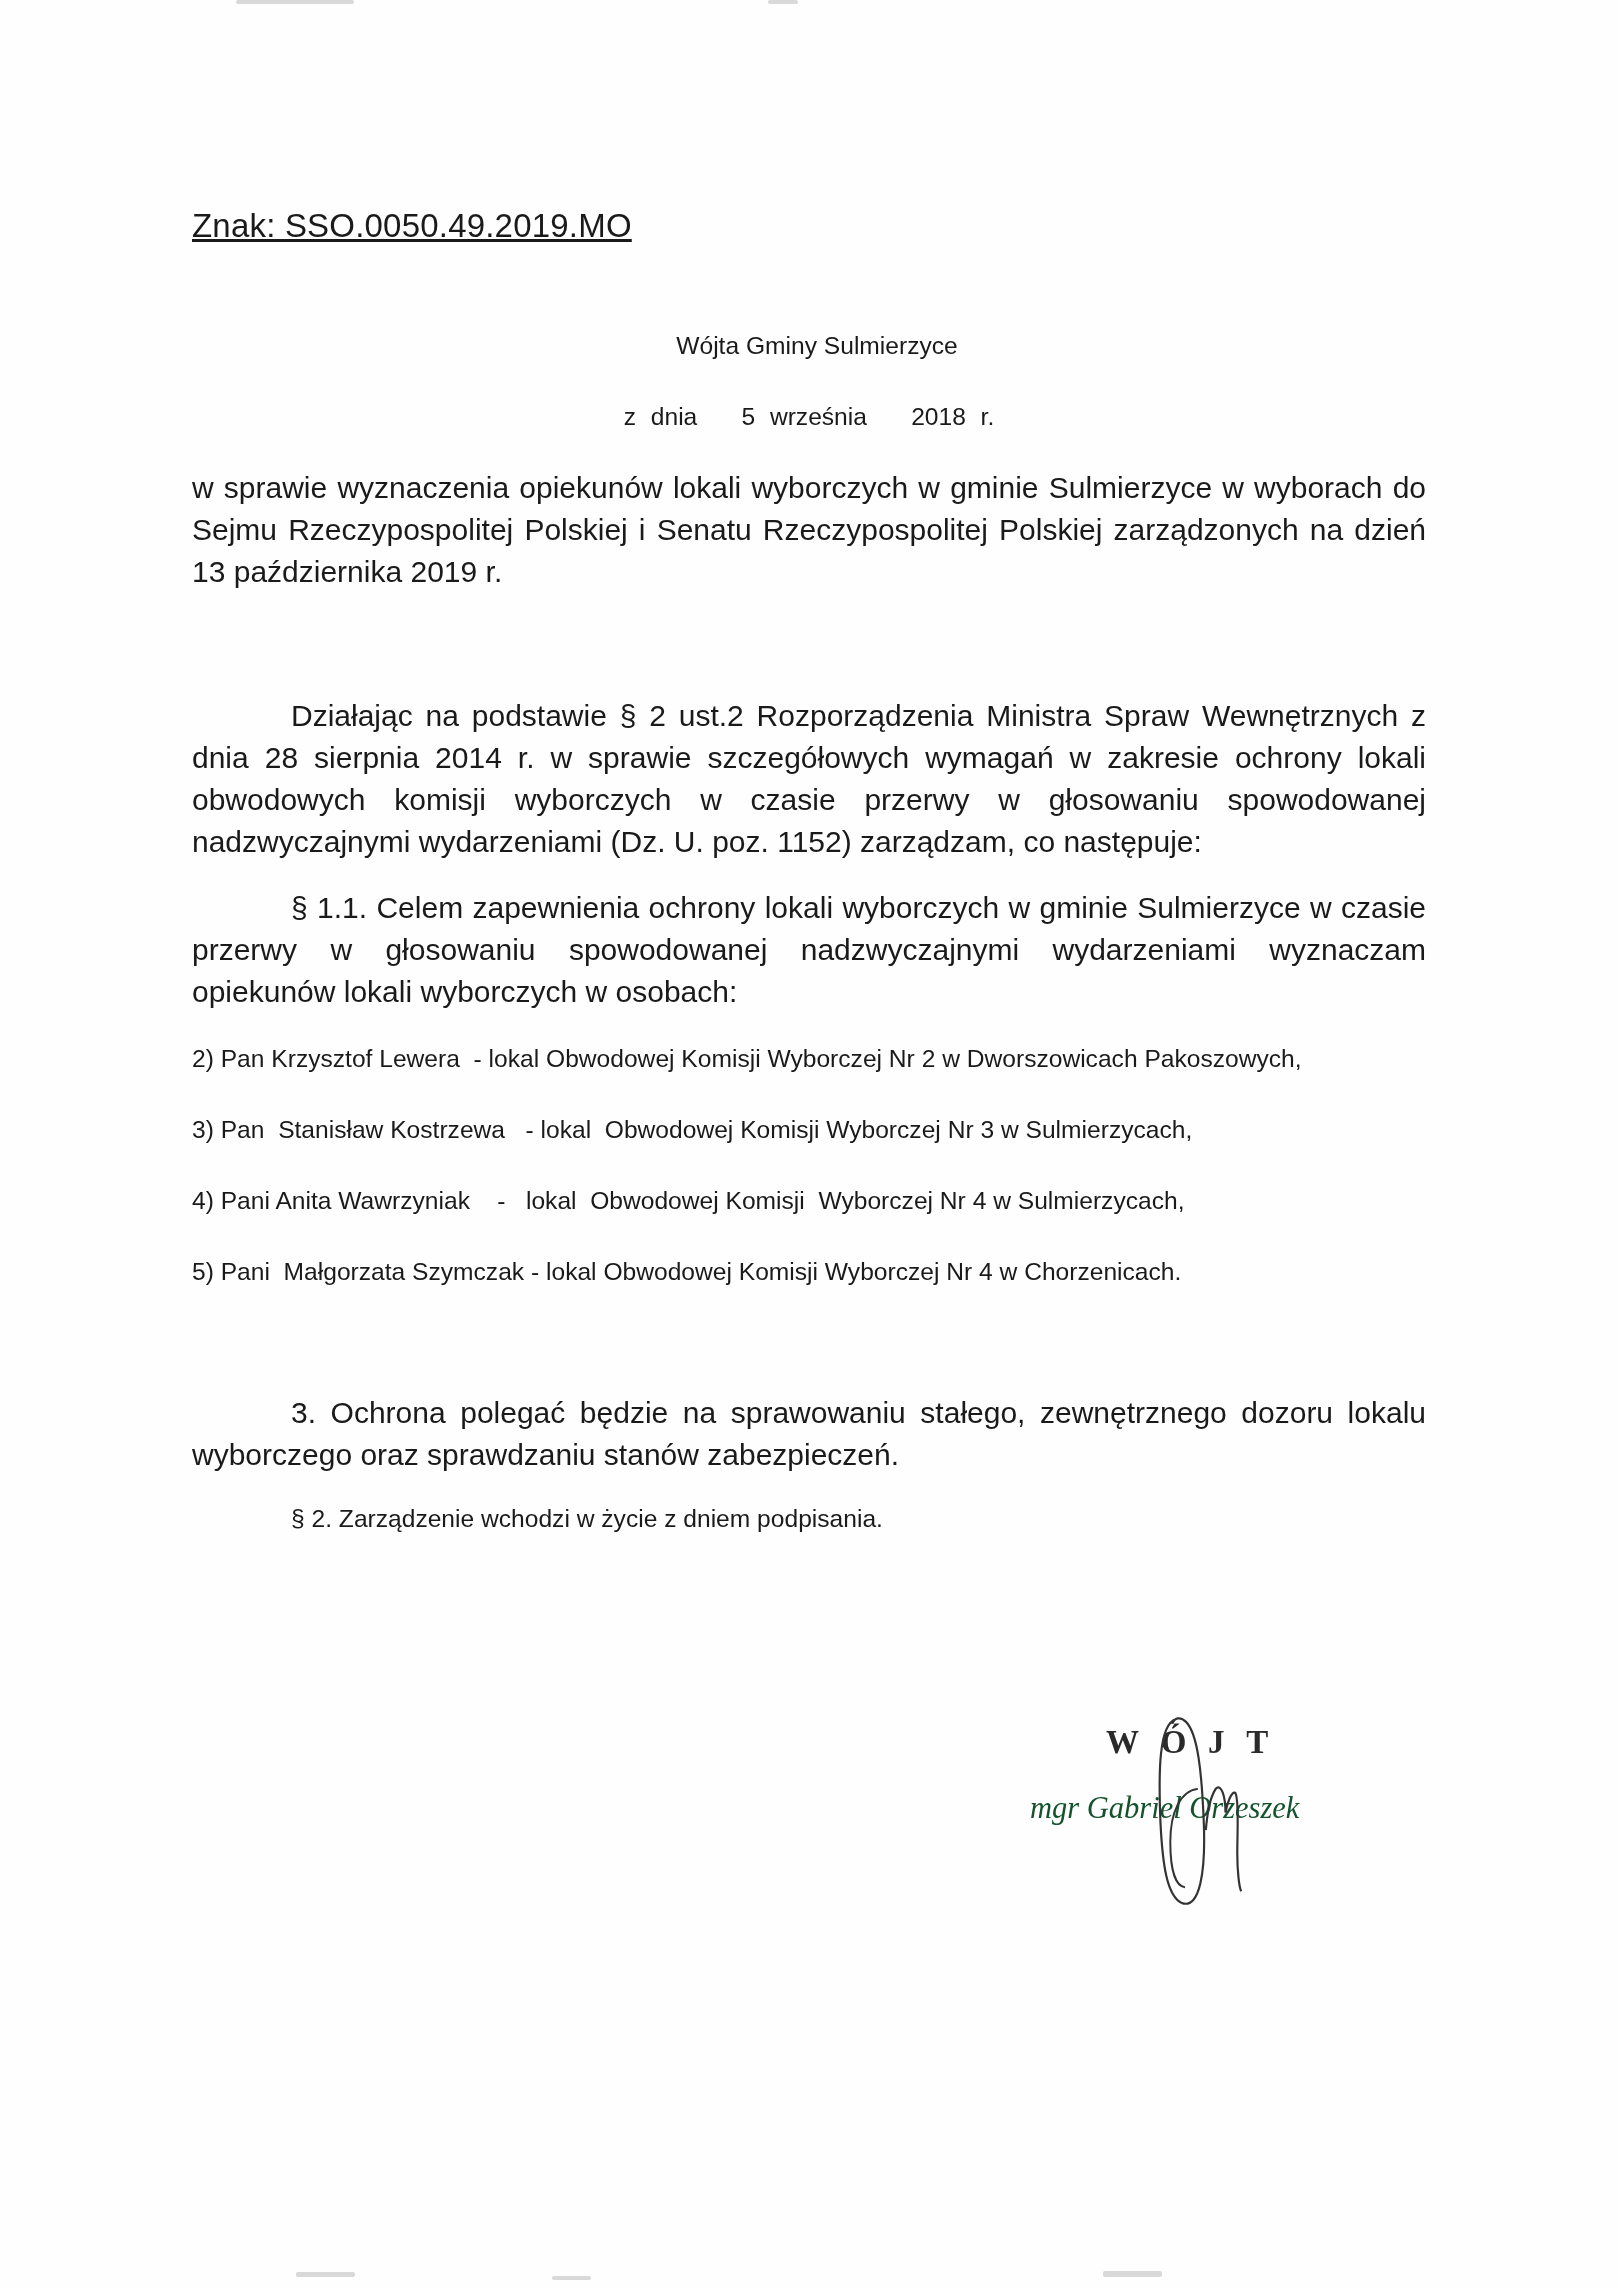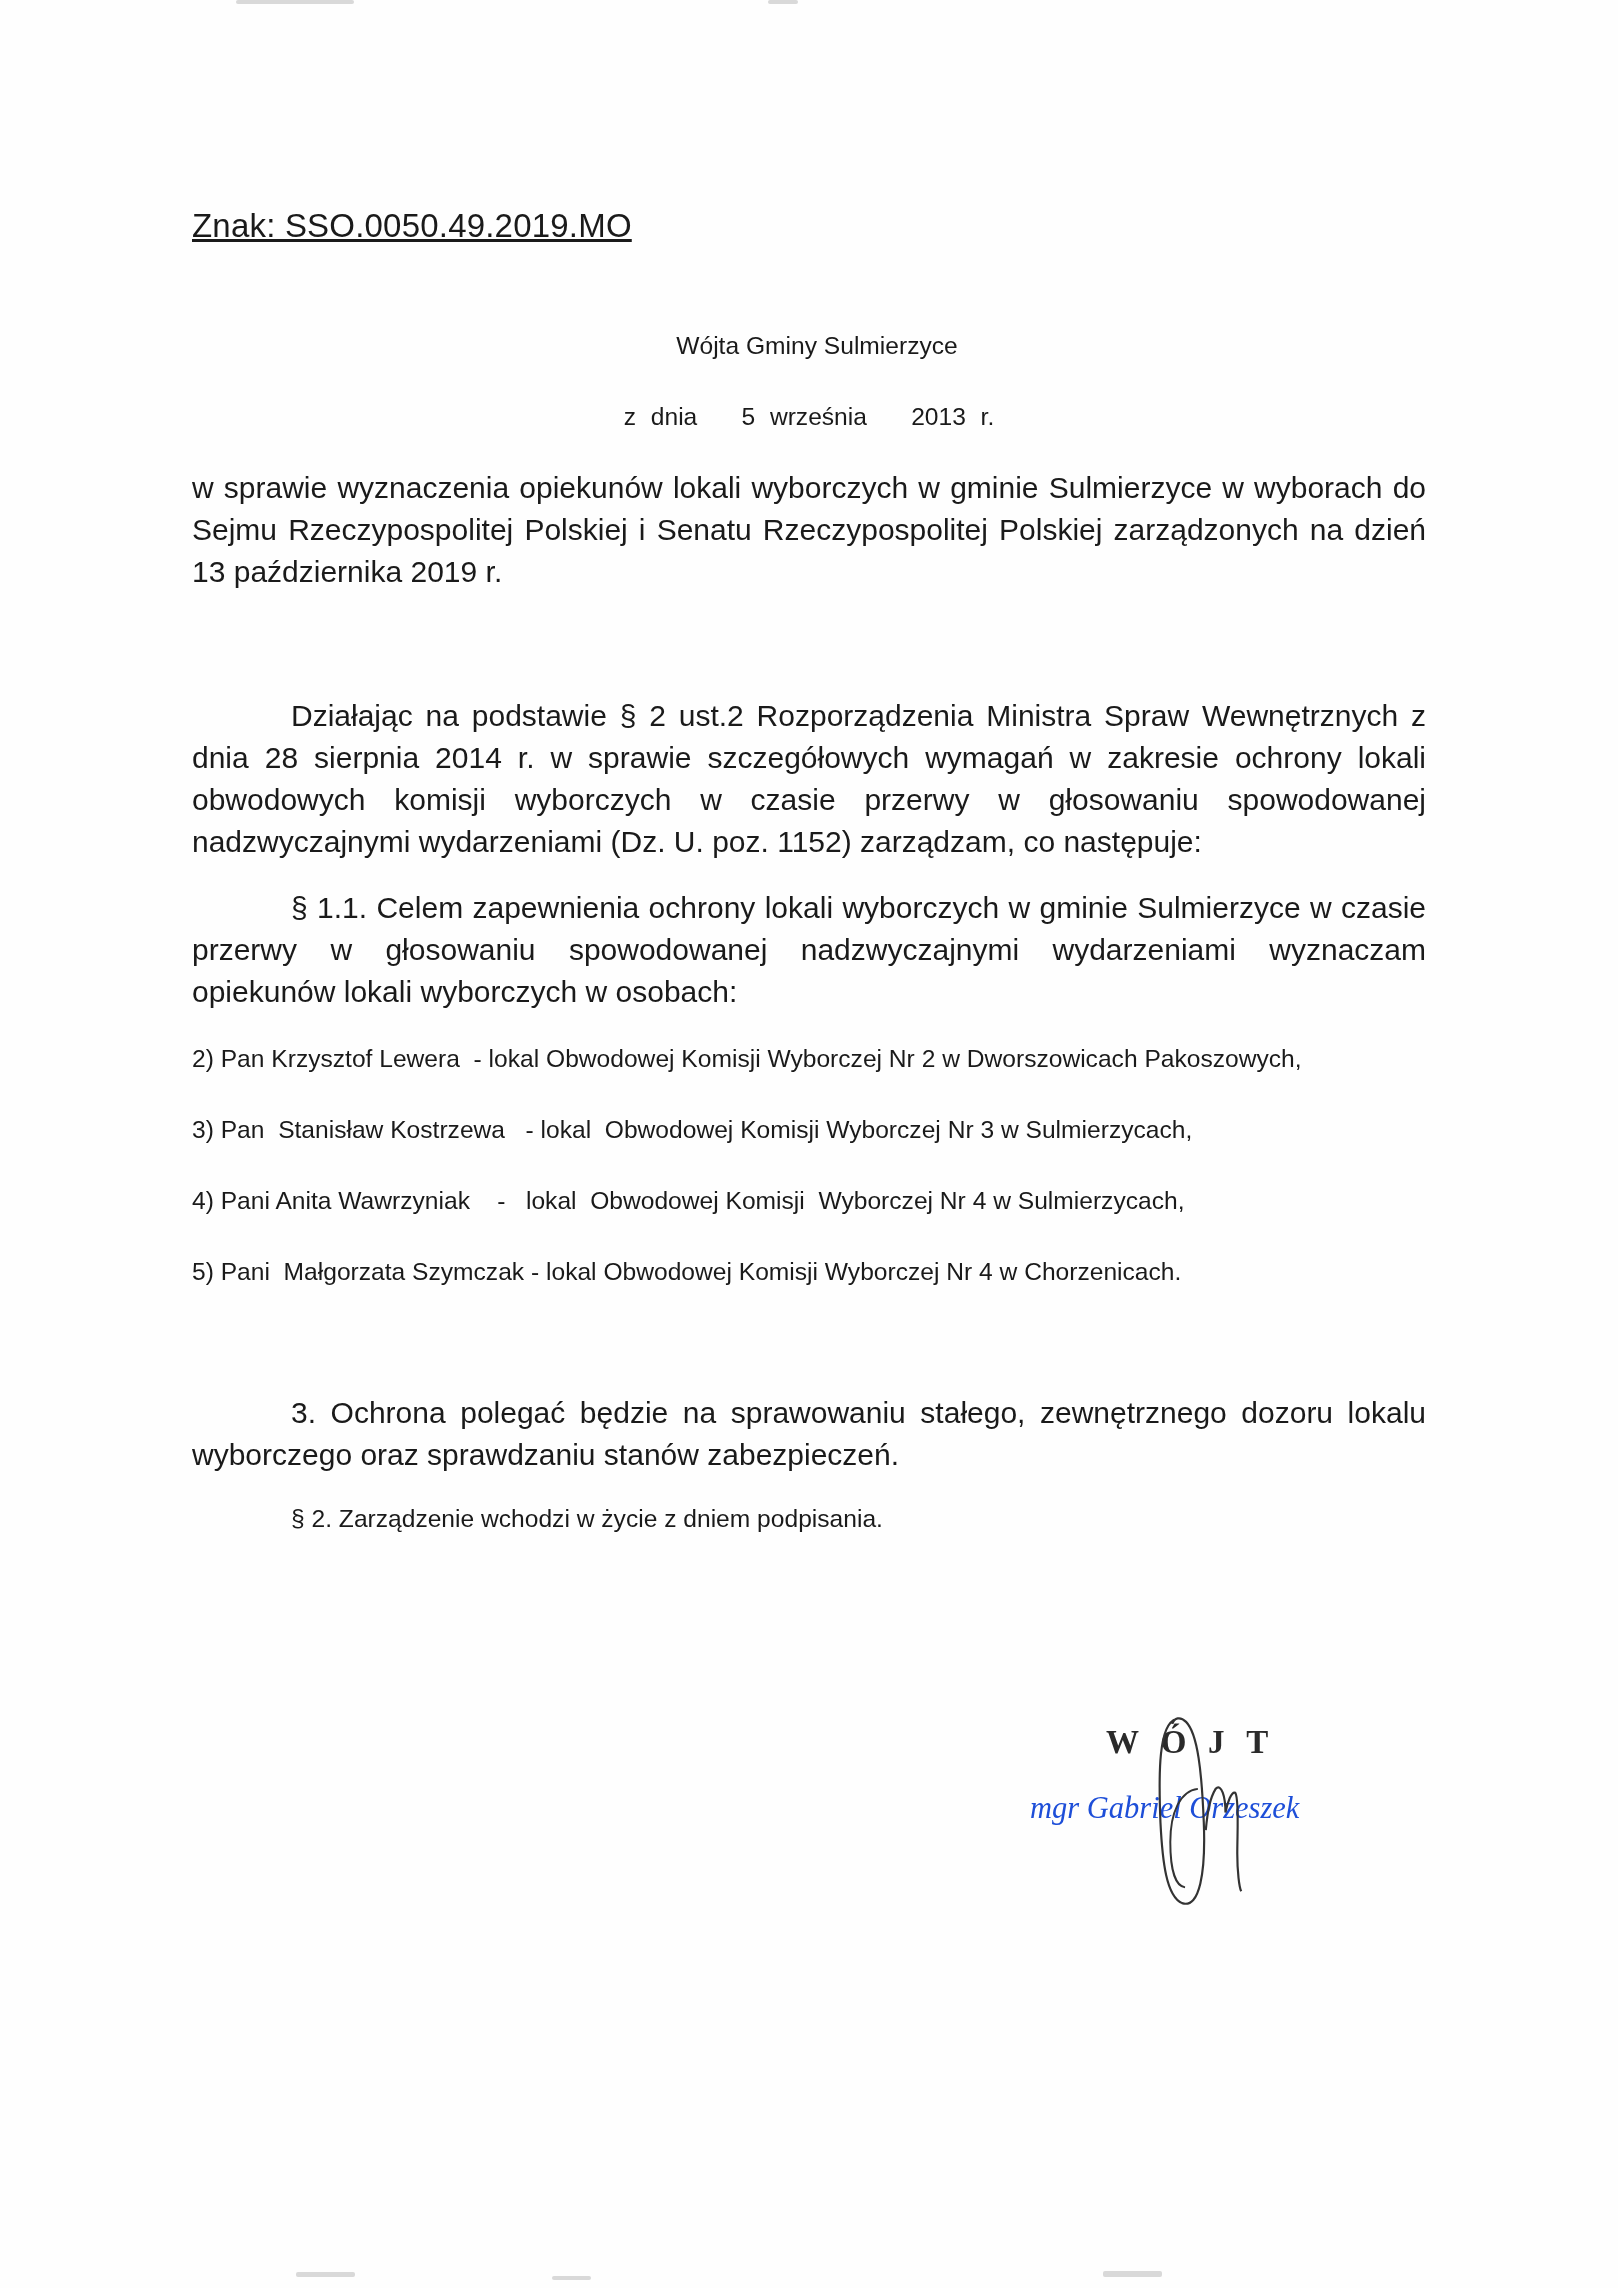"z dnia 5 września 2013" span { text: 2013 -> 2018 }
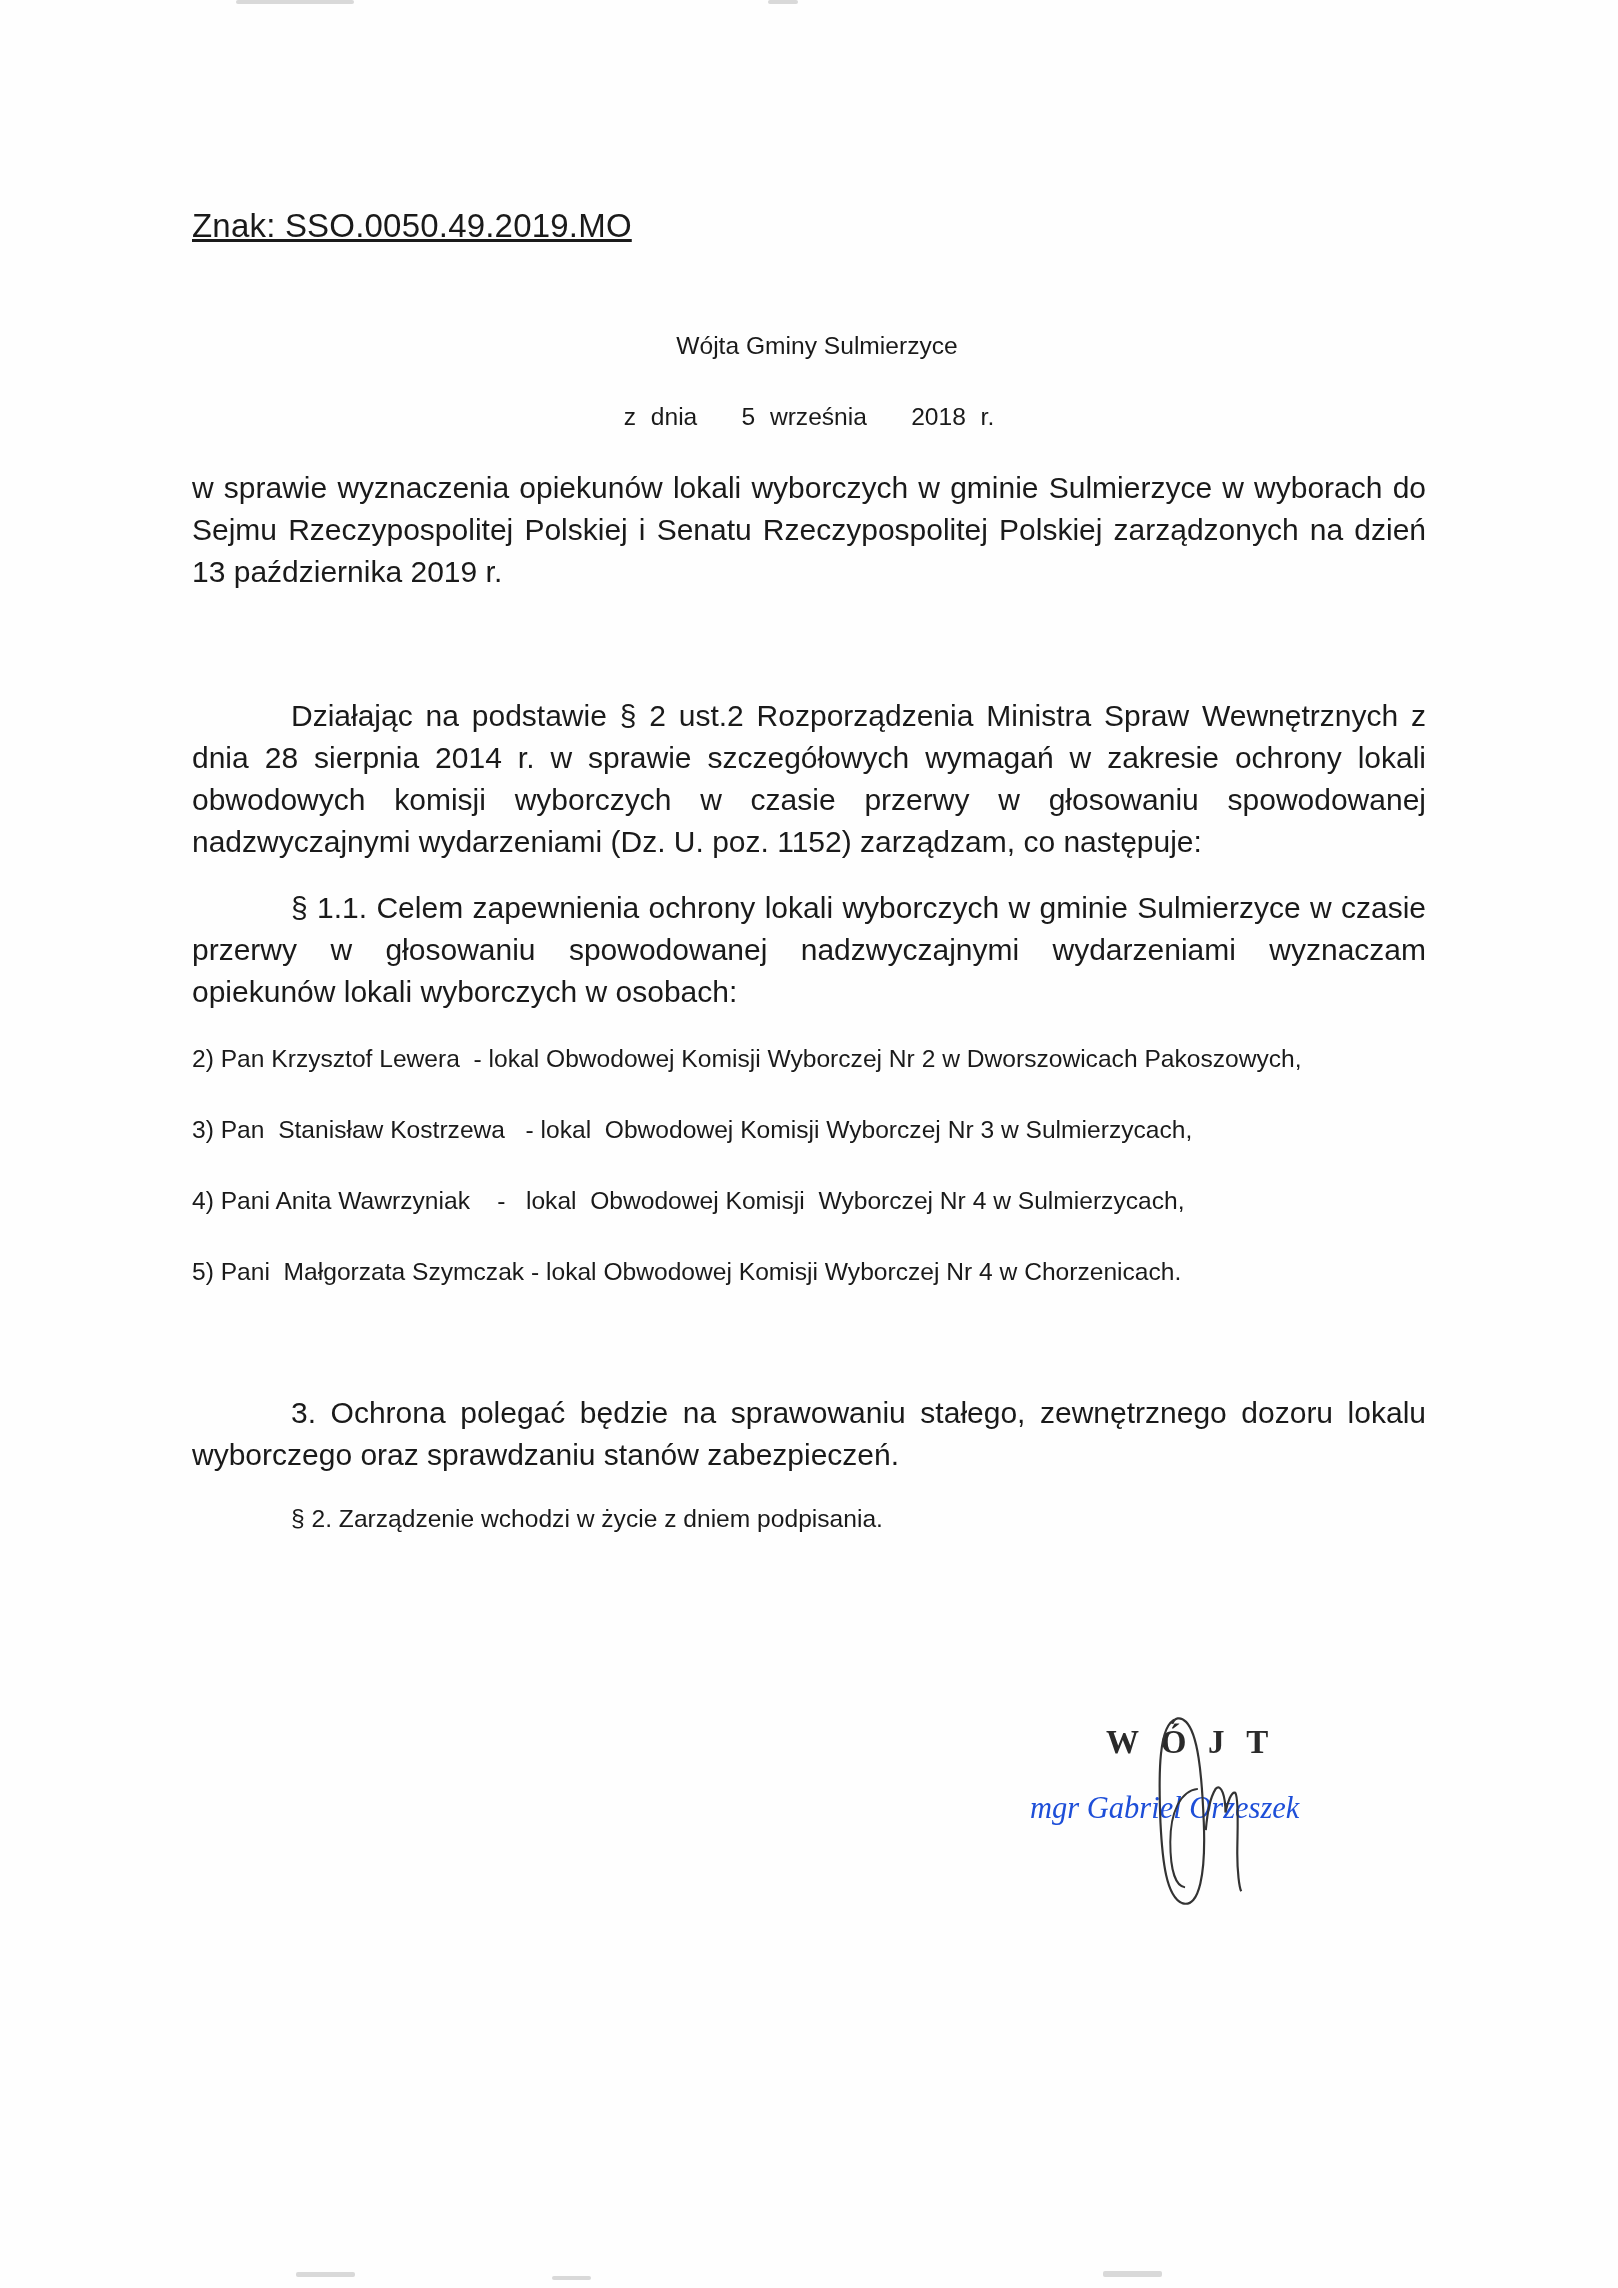"mgr Gabriel Orzeszek" .sig-name { color: #1d4ed8 -> #14532d }
